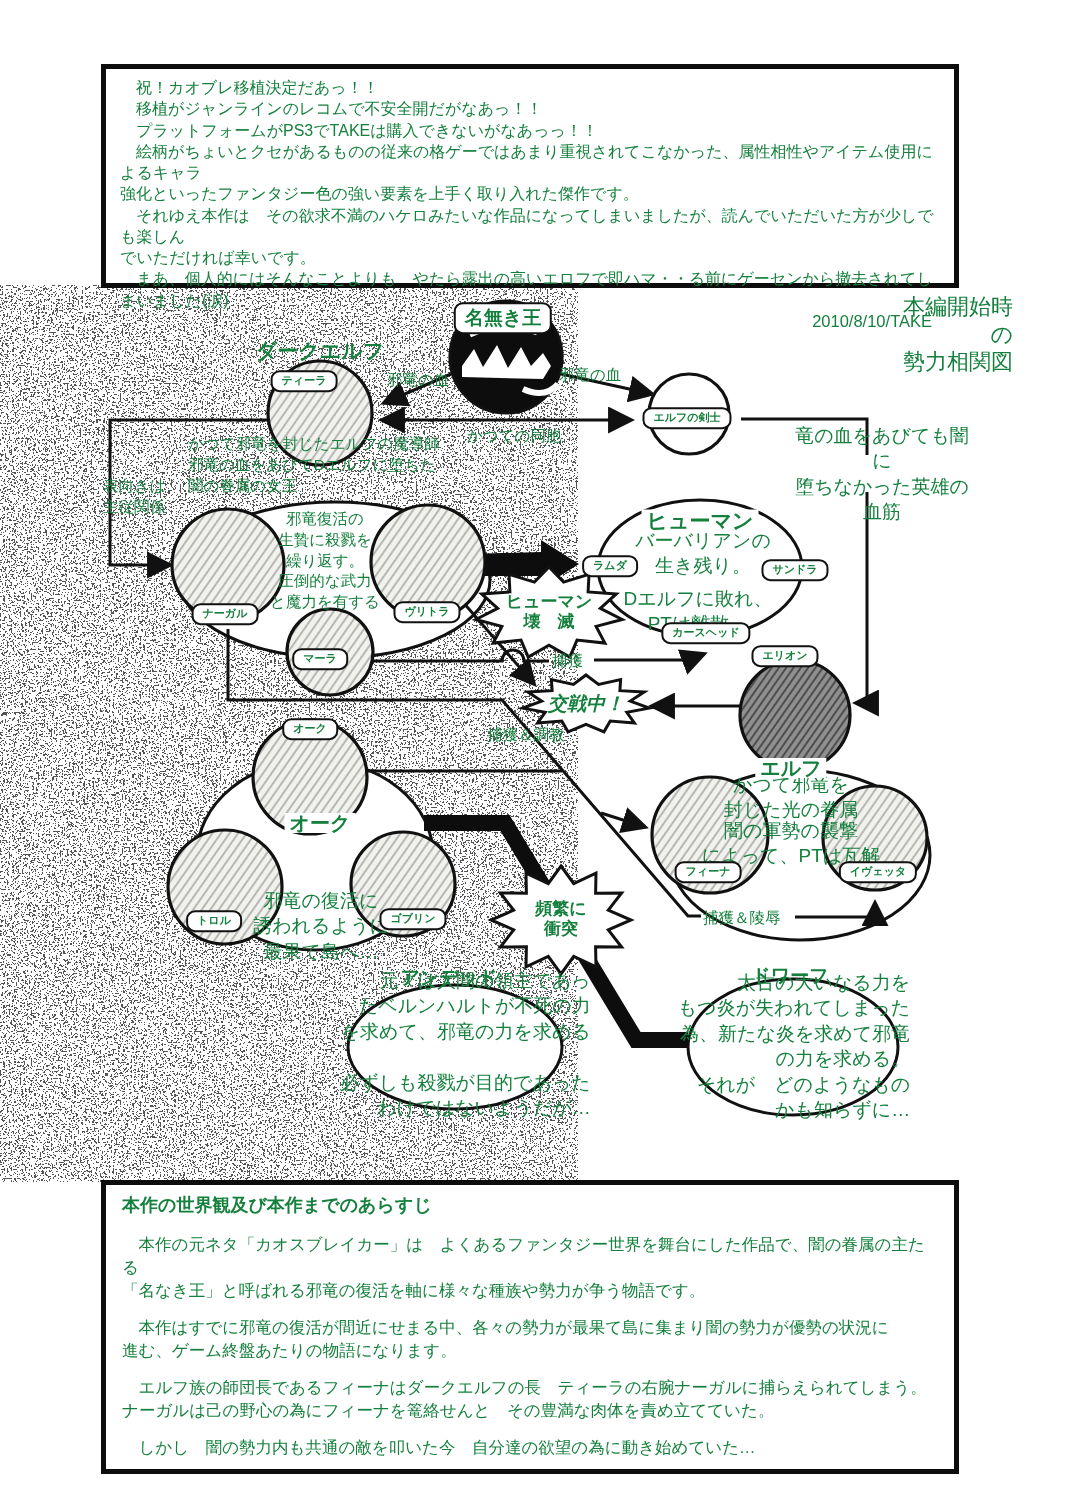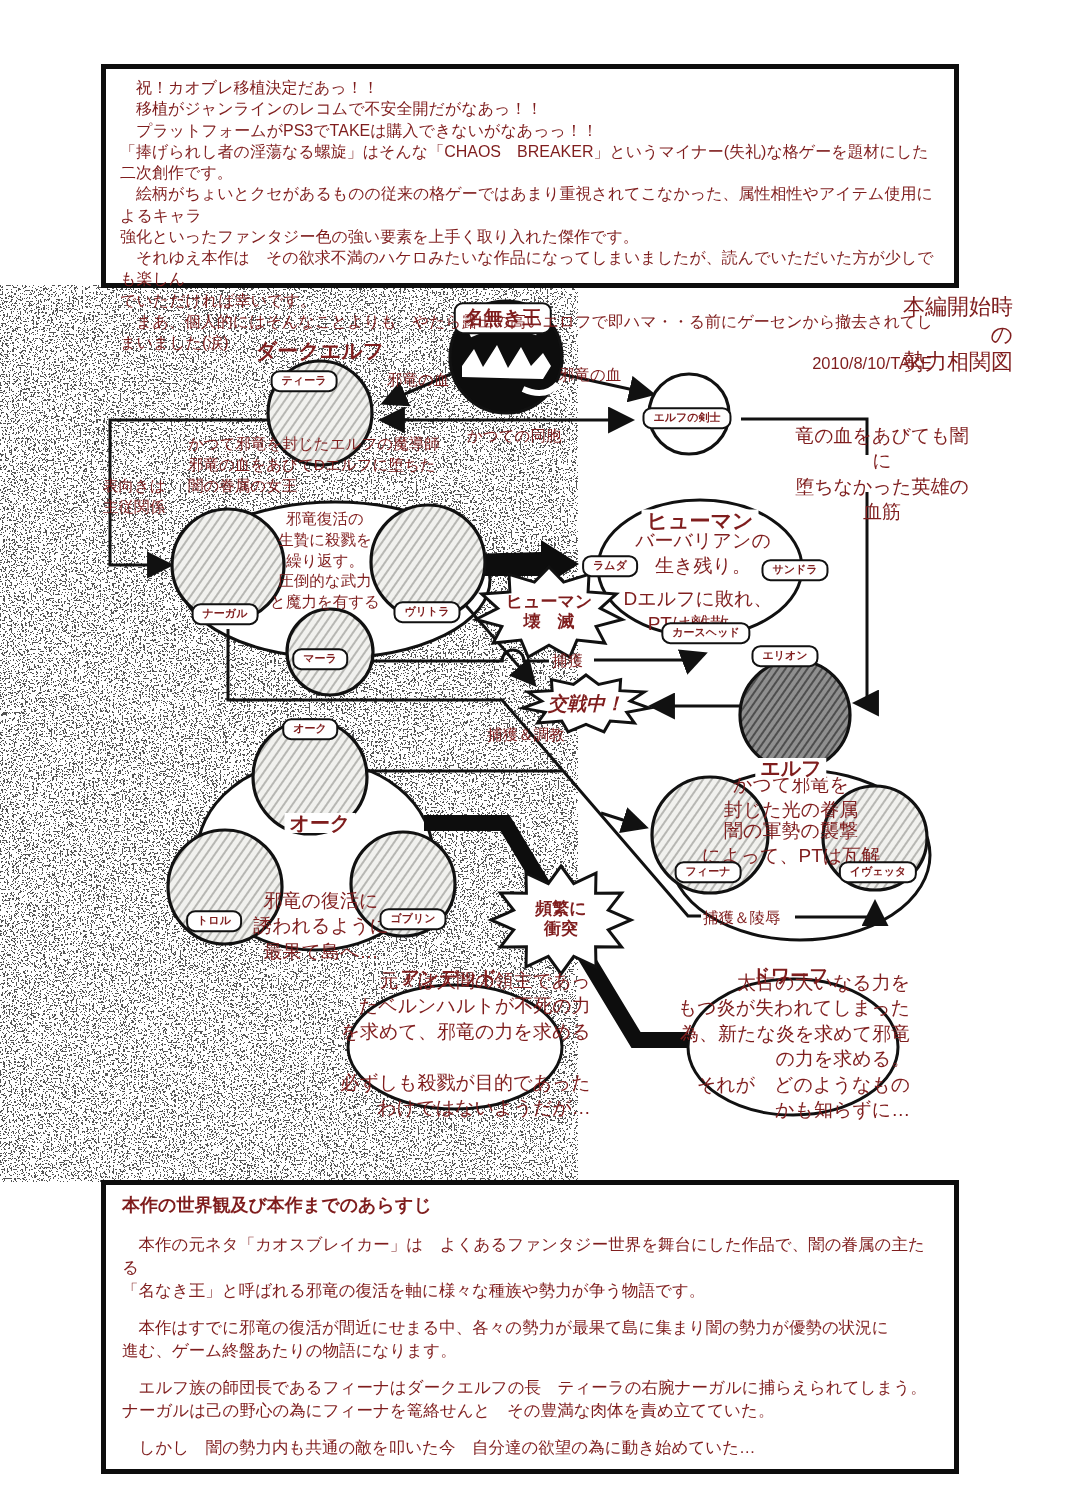"祝！カオブレ移植決定だあっ！！" #page { color: #7f1d1d -> #15803d }
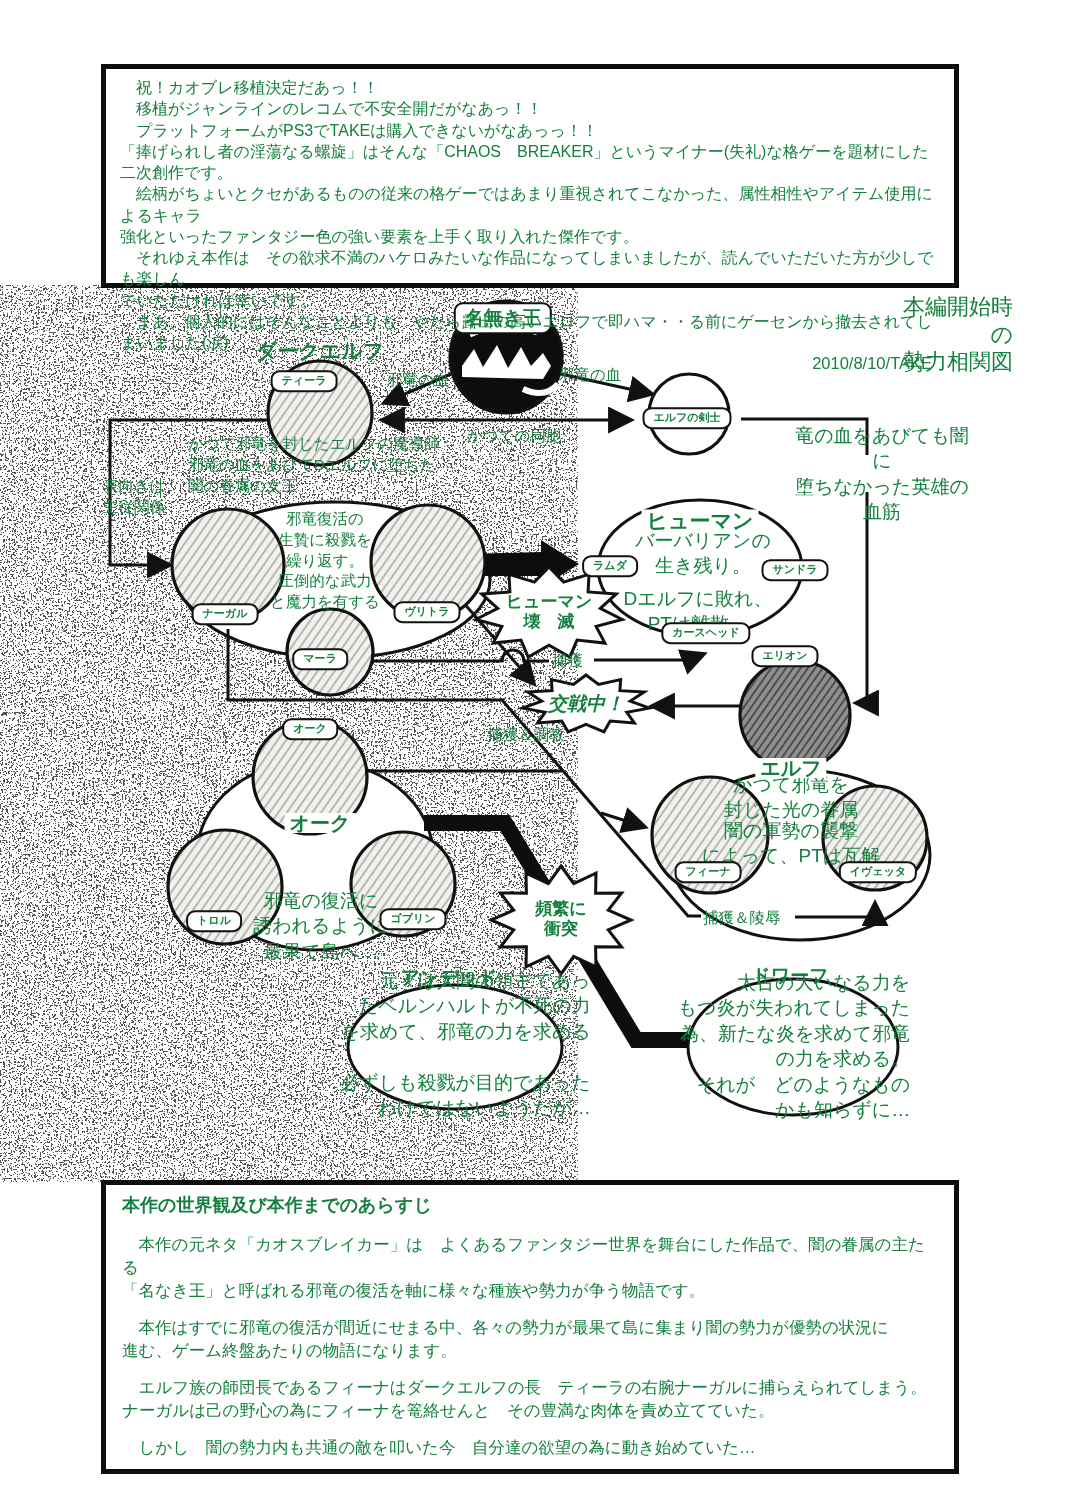"「捧げられし者の淫蕩なる螺旋」はそんな「CHAOS" div.introLine { html: <div>「捧げられし者の淫蕩なる螺旋」はそんな「CHAOS BREAKER」というマイナー(失礼)な格ゲーを題材にした二次創作です。</div> -> none }
